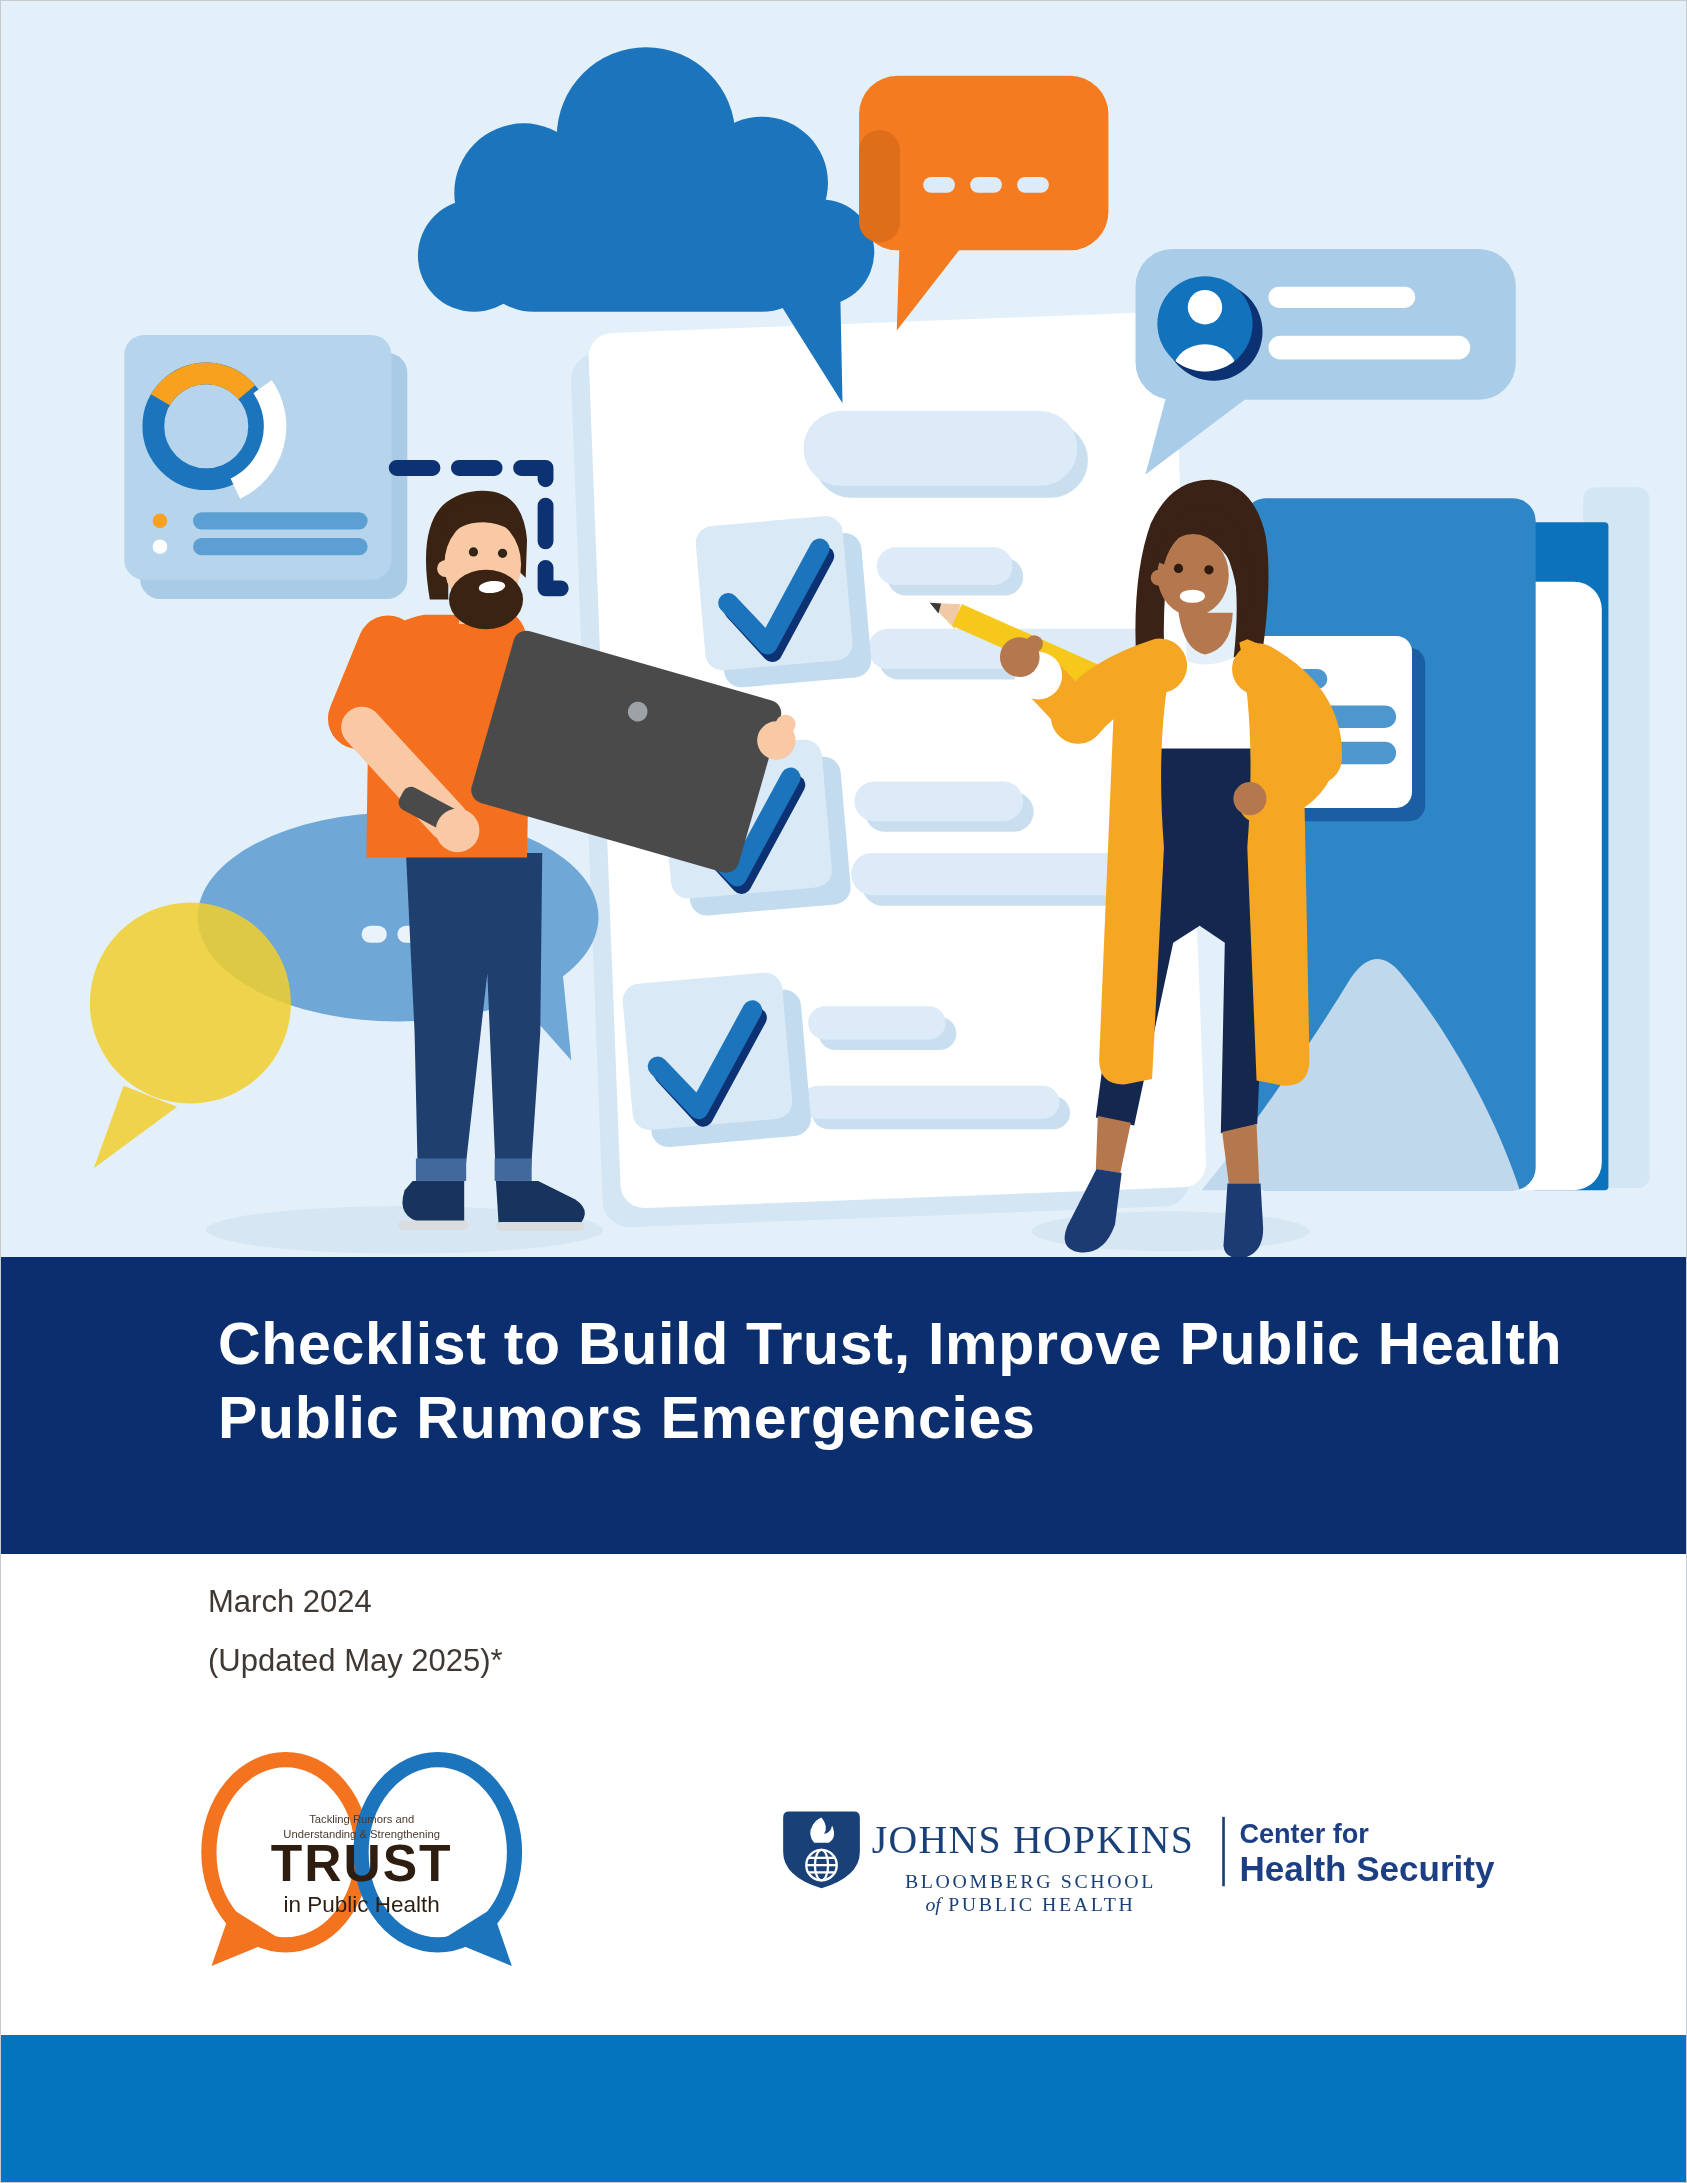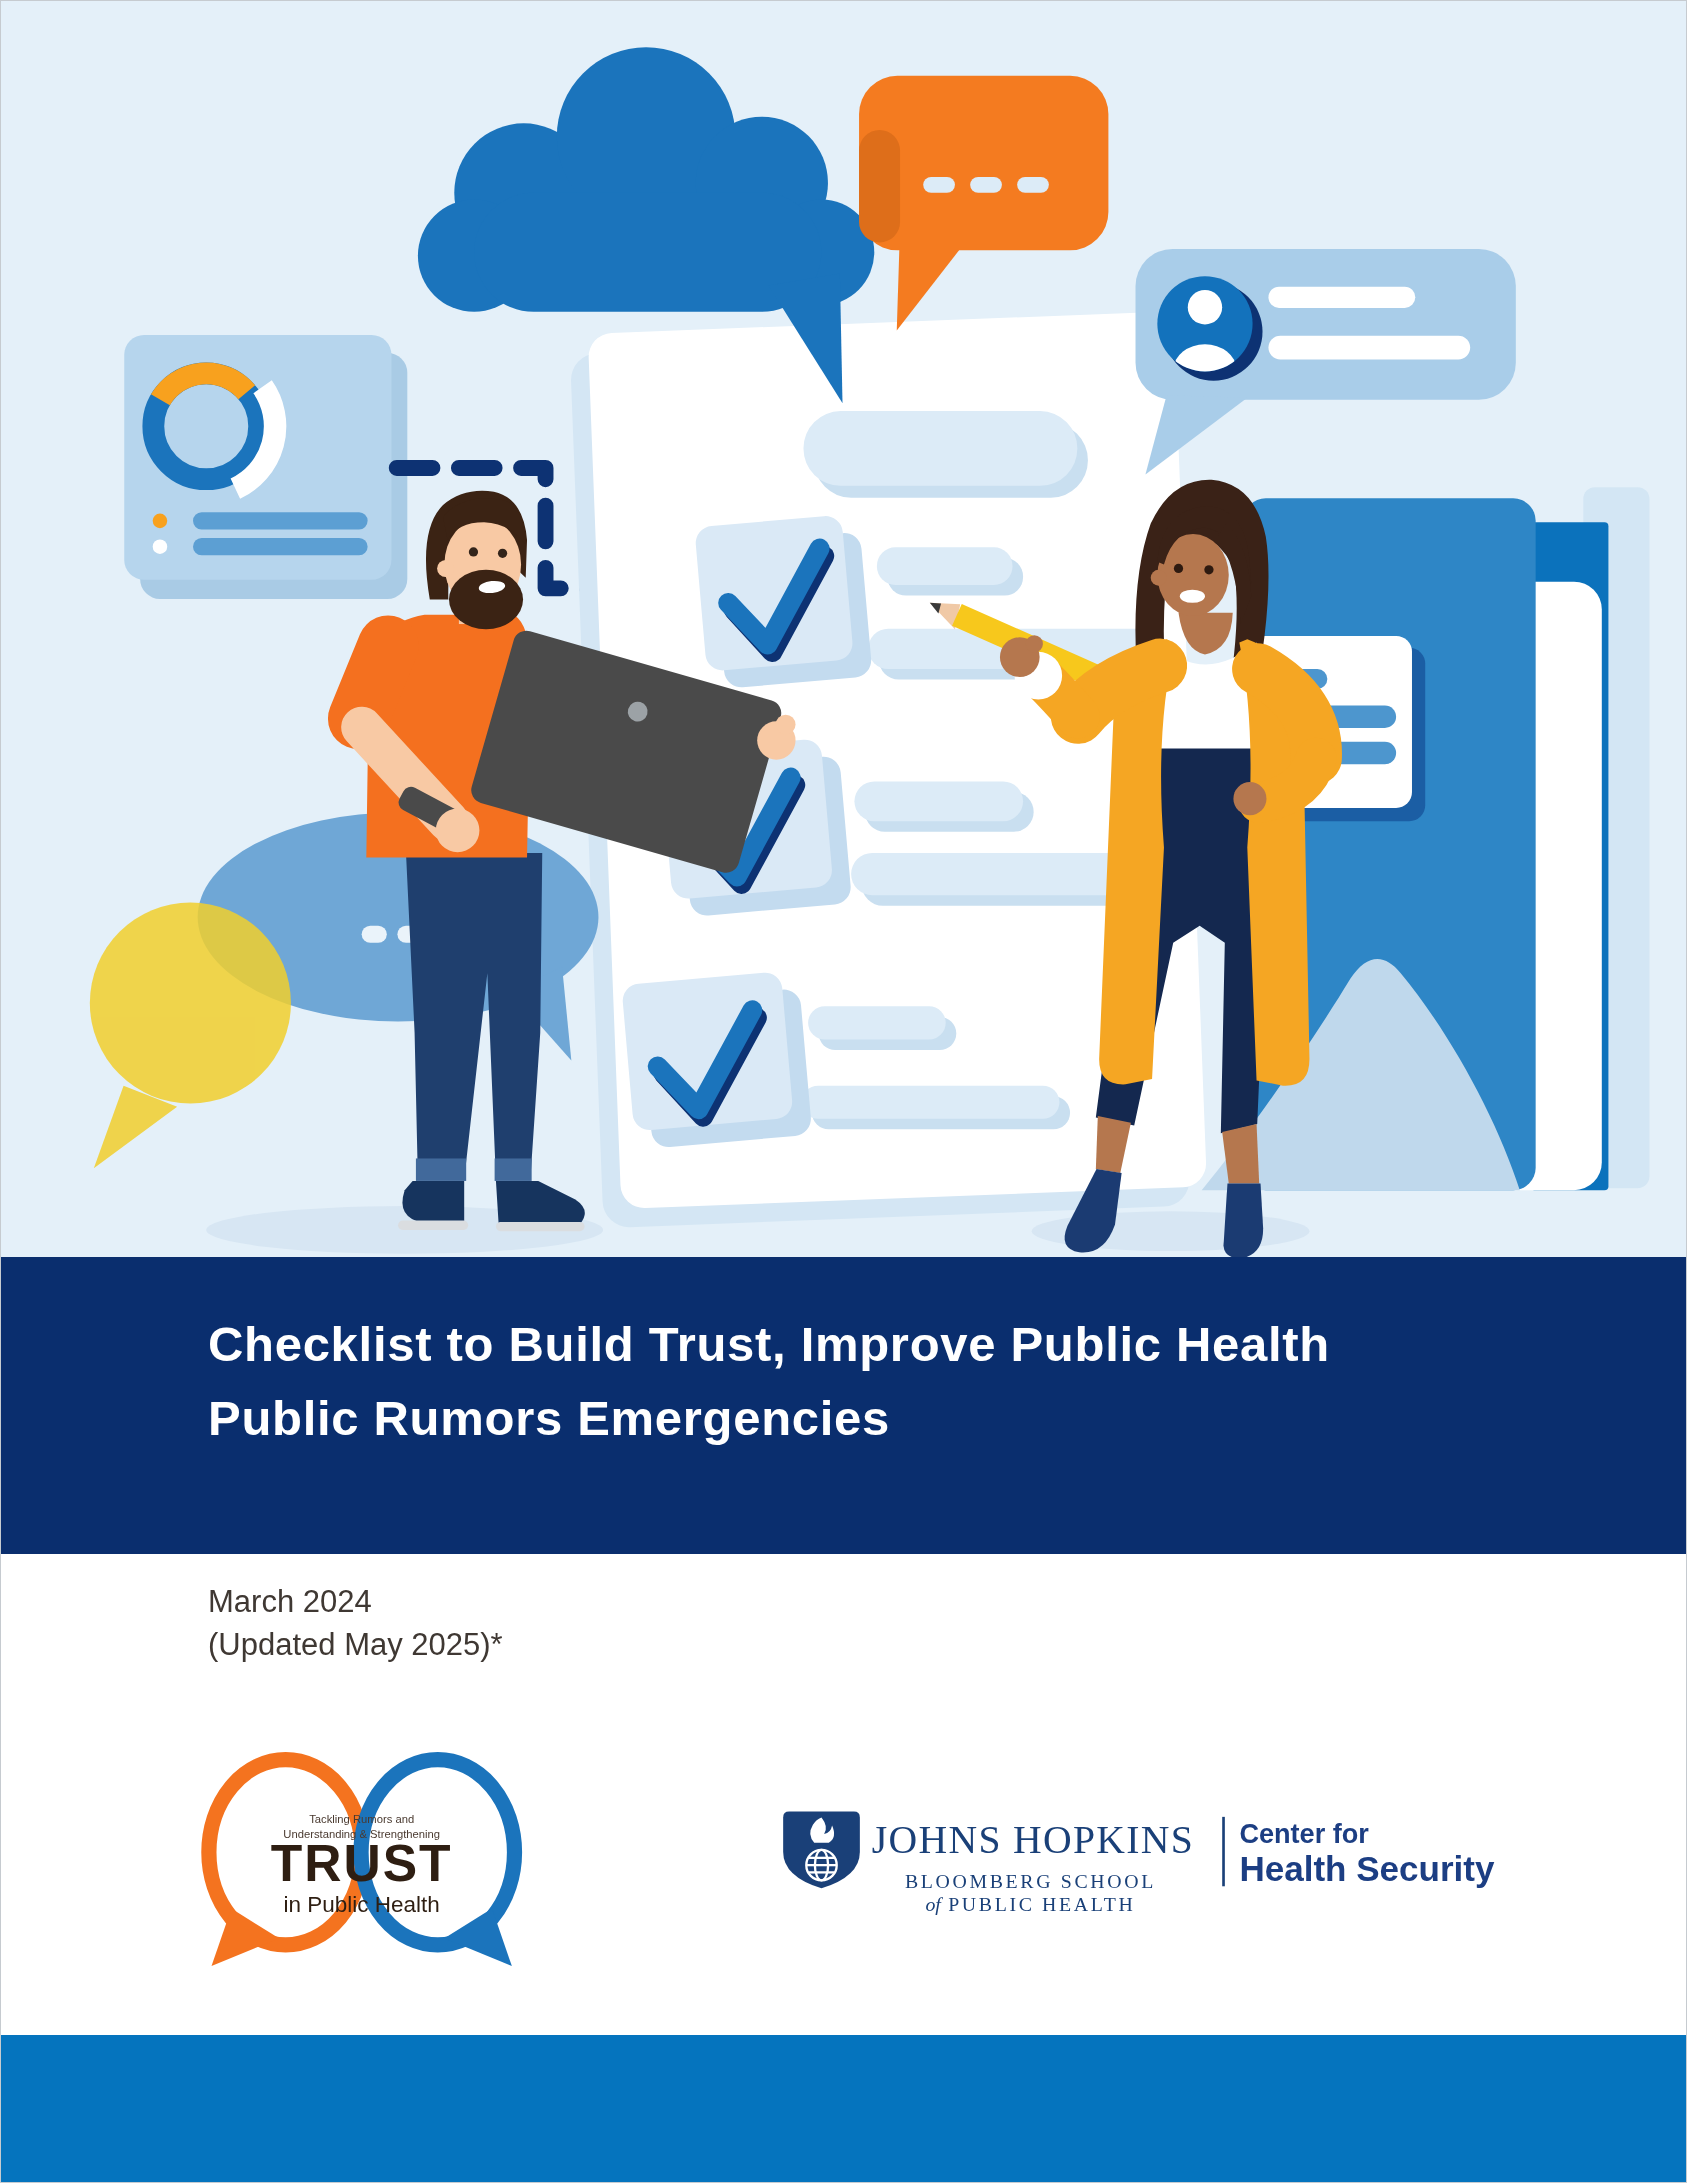"Checklist to Build Trust, Improve" .title-text { font-size: 49px -> 59px; left: 207px -> 217px }
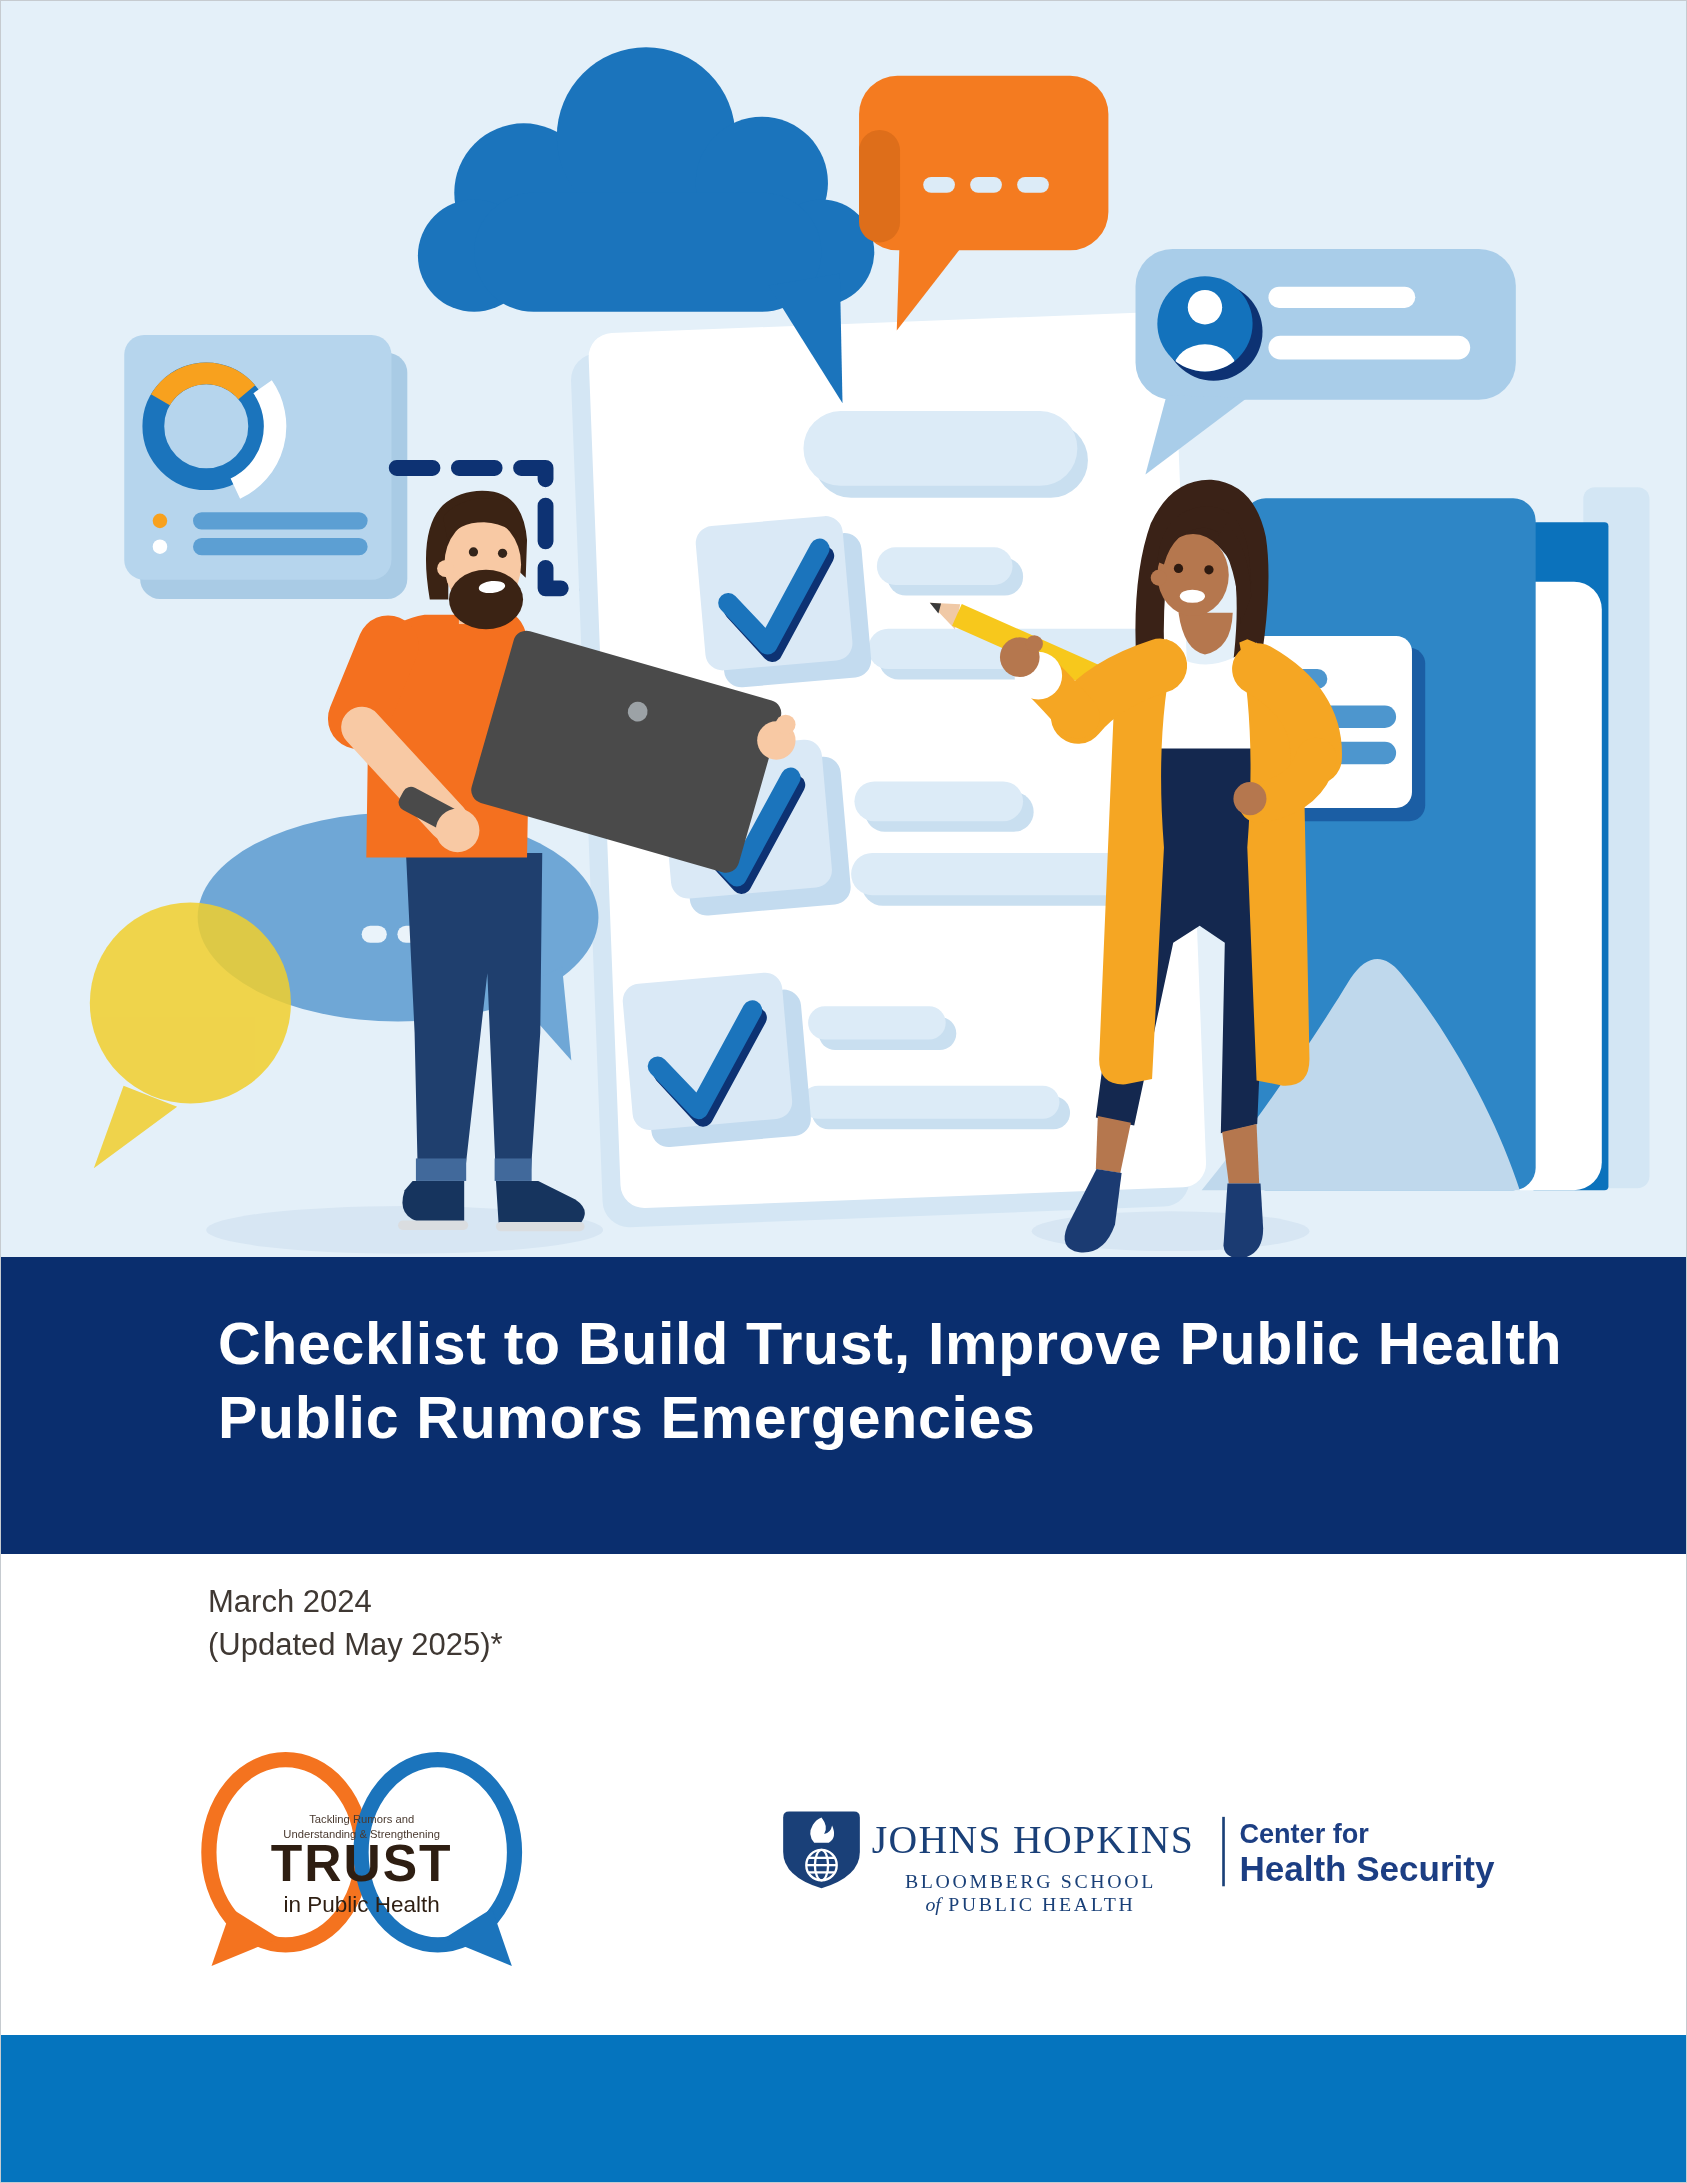"(Updated May 2025)*" .date-line + .date-line { margin-top: 12px -> 28px }
